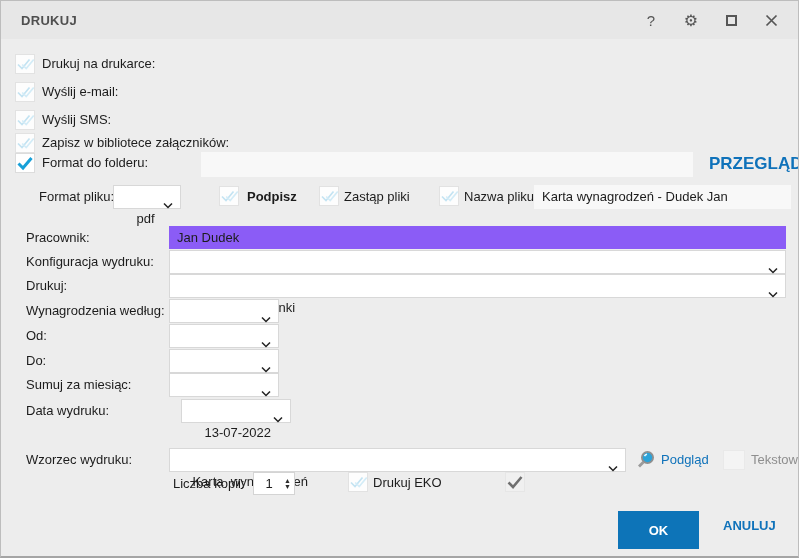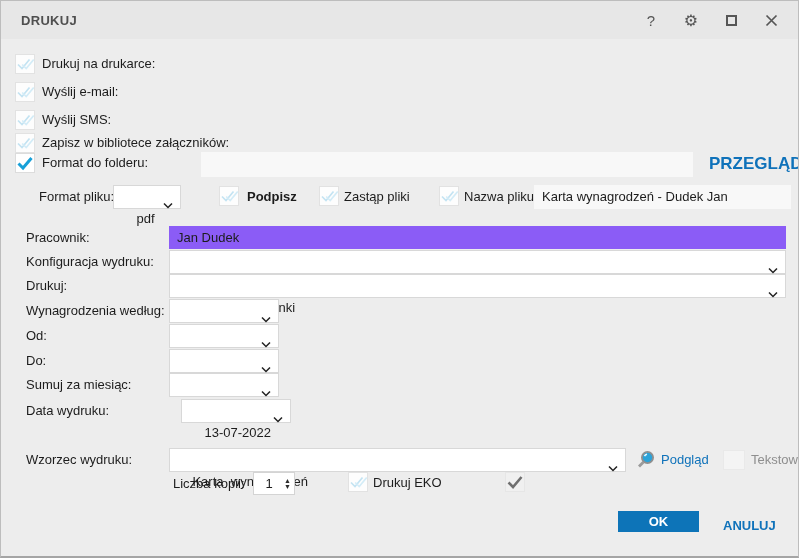"OK" .okbtn { height: 21px -> 38px }
